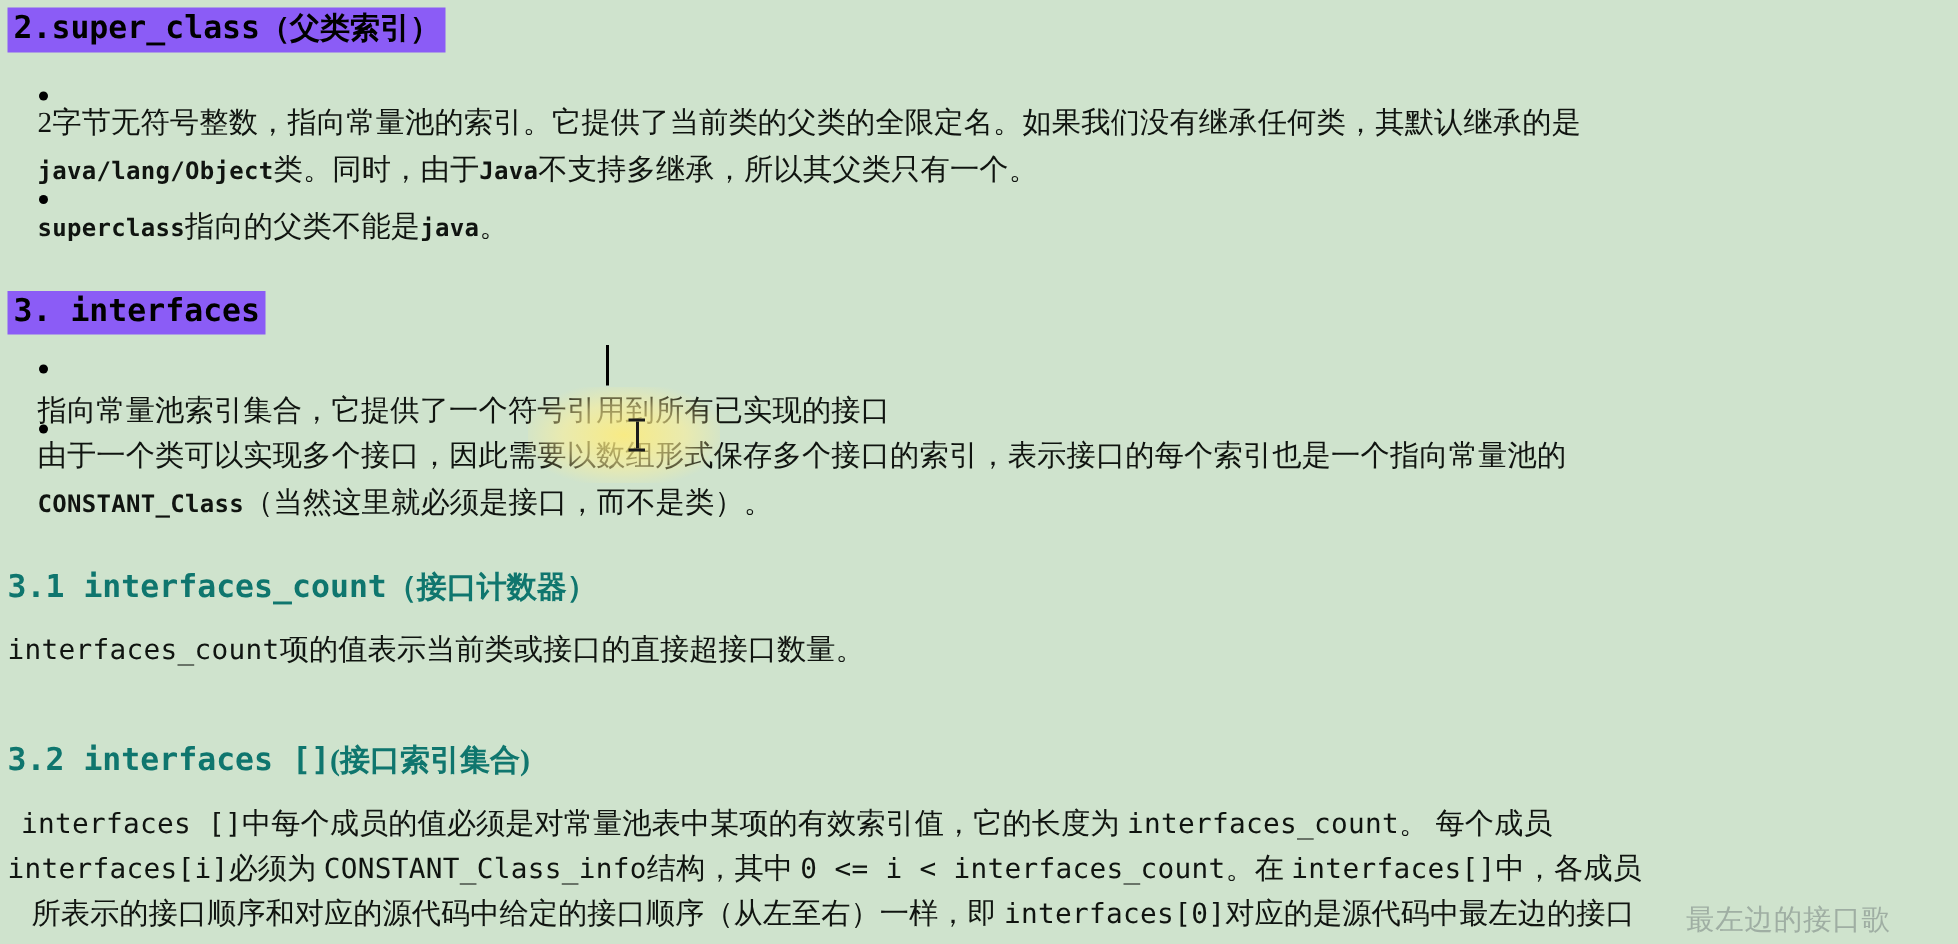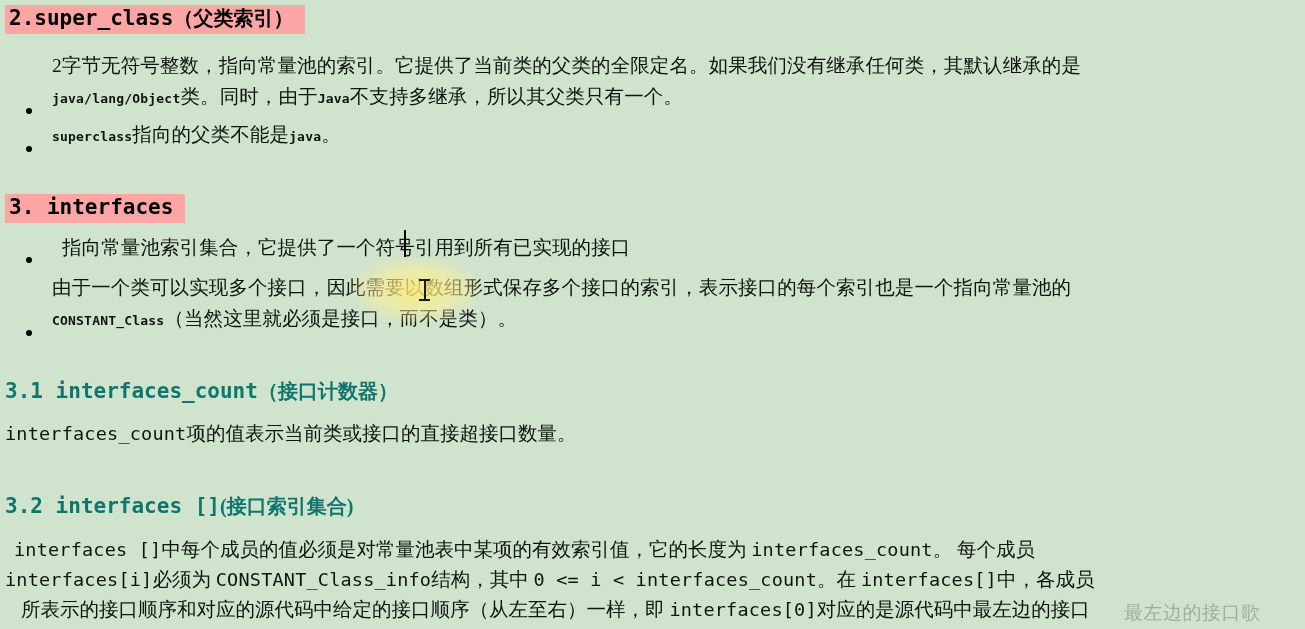"2.super_class（父类索引）" .h-hl { background: #fca5a5 -> #8b5cf6; padding: 1px 12px 3px 4px -> 1px 4px 3px 4px }
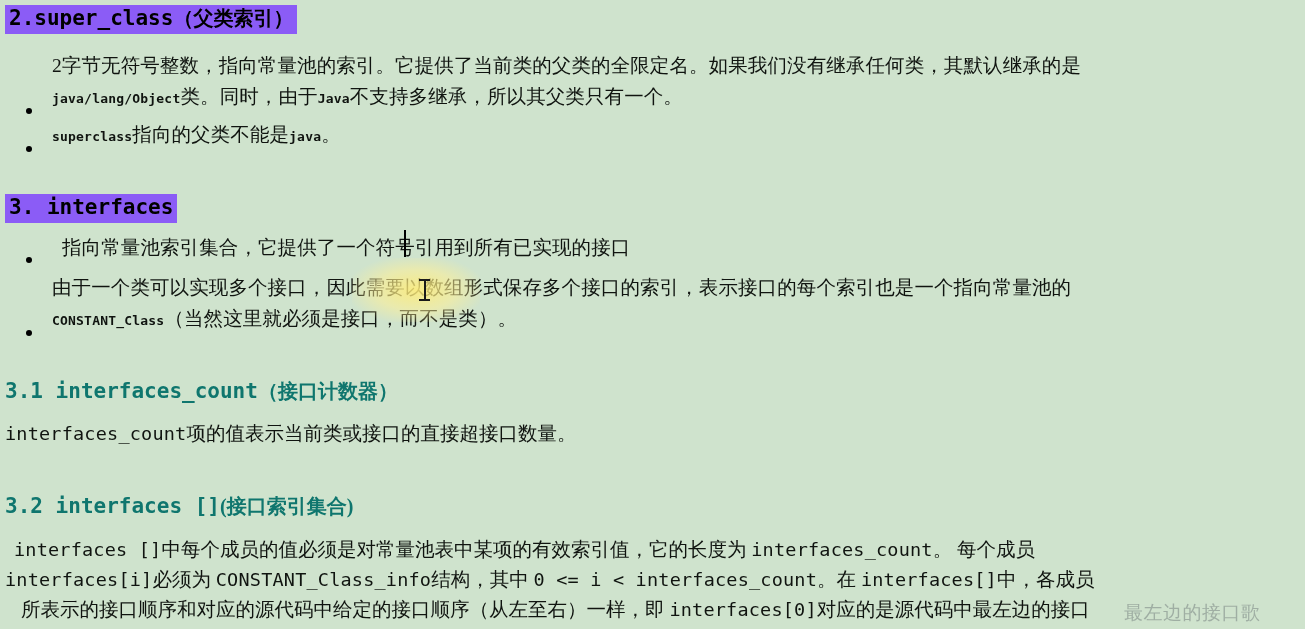"2字节无符号整数，指向常量池的索引。它提供了当前类的父类的全限定名。如果我们没有" .bullet-block { align-items: flex-end -> flex-start; flex-direction: none -> column }
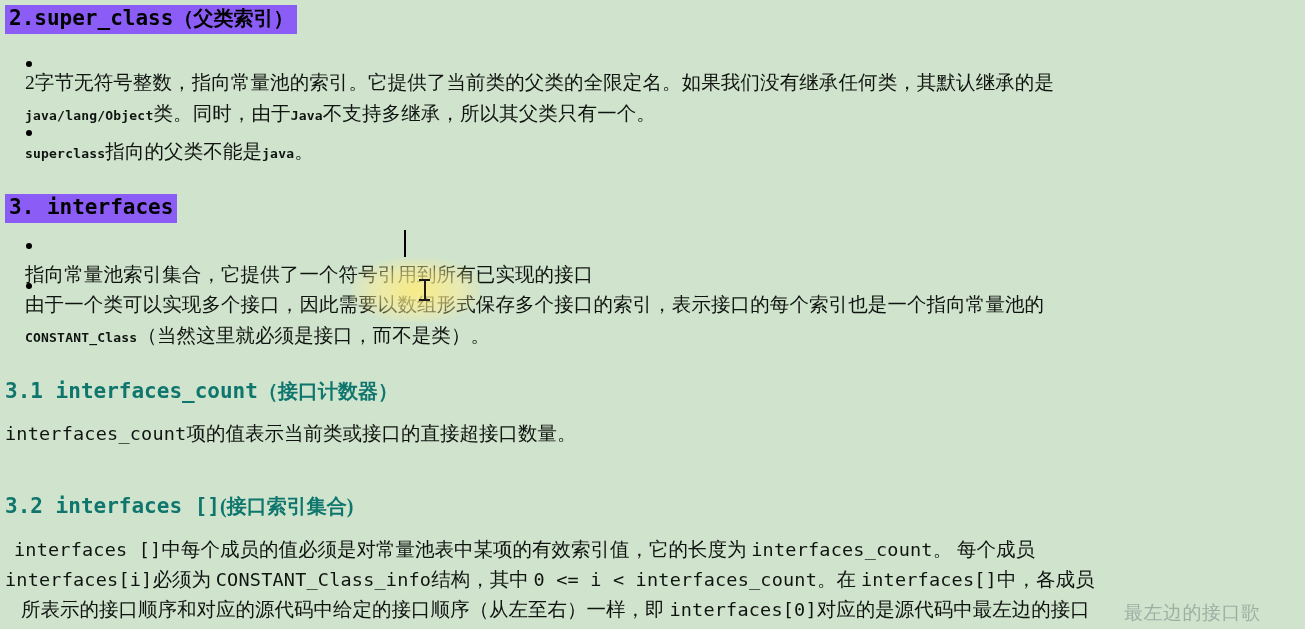"java/lang/Object" .mono-b { font-size: 13px -> 16px }
